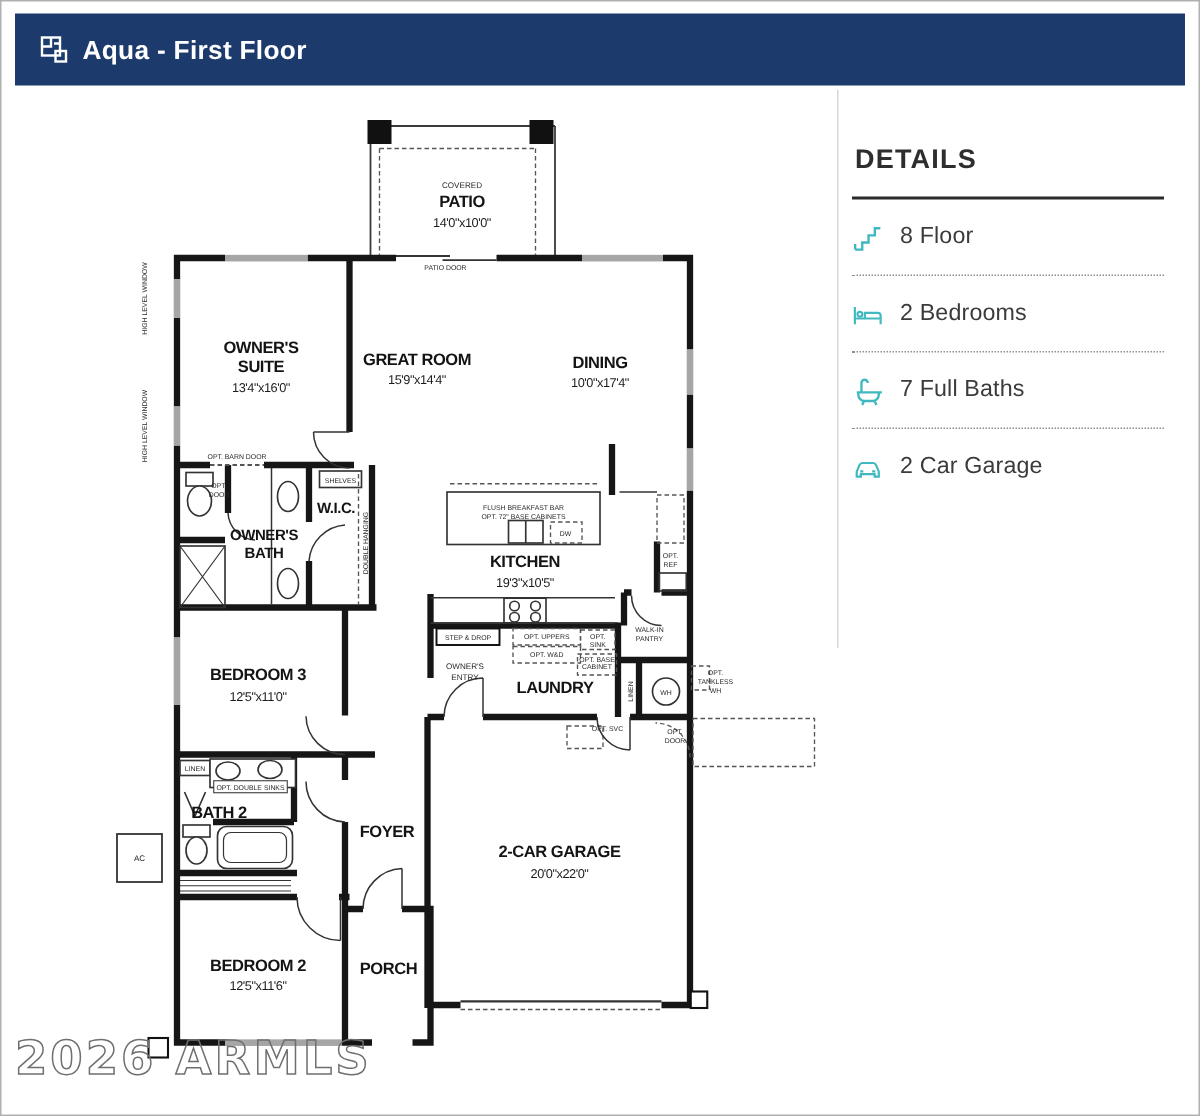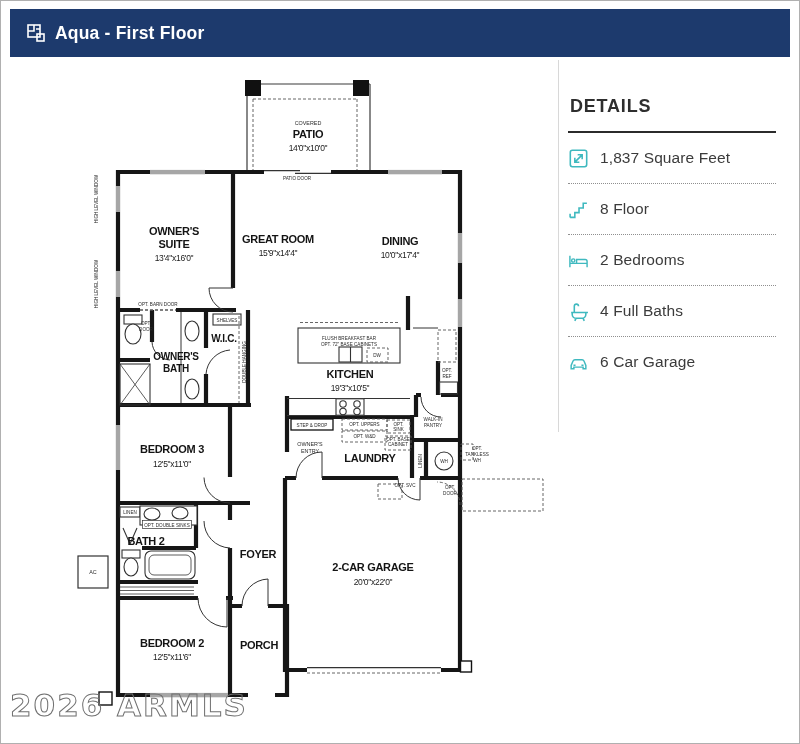"1,837 Square Feet" div.d-item { html: <div> <span> <svg> <rect></rect> <path></path> </svg> </span> <span>1,837 Square Feet</span> </div> -> none }
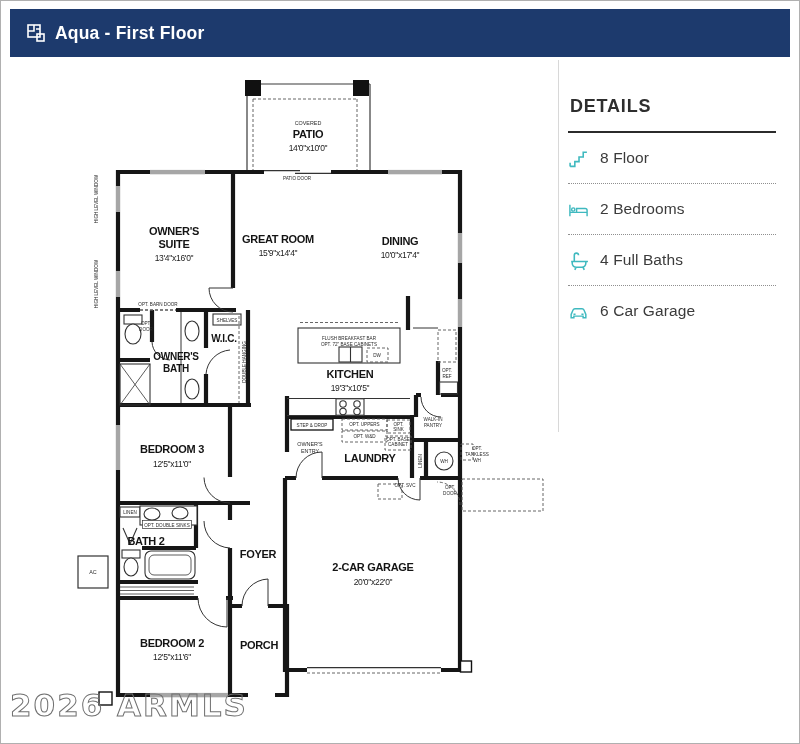"4 Full Baths" span.d-lbl { text: 4 -> 7 }
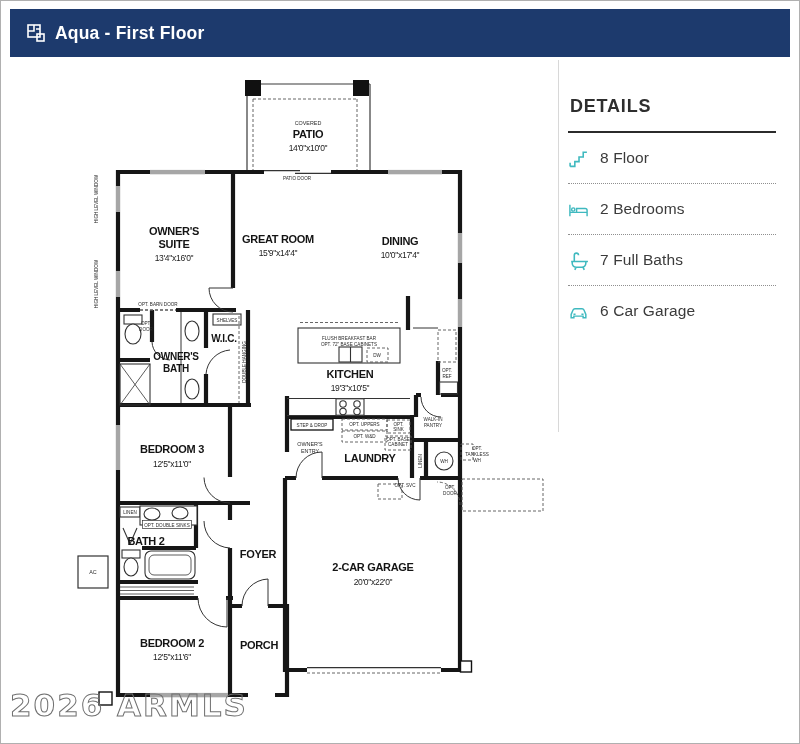"6 Car Garage" span.d-lbl { text: 6 -> 2 }
